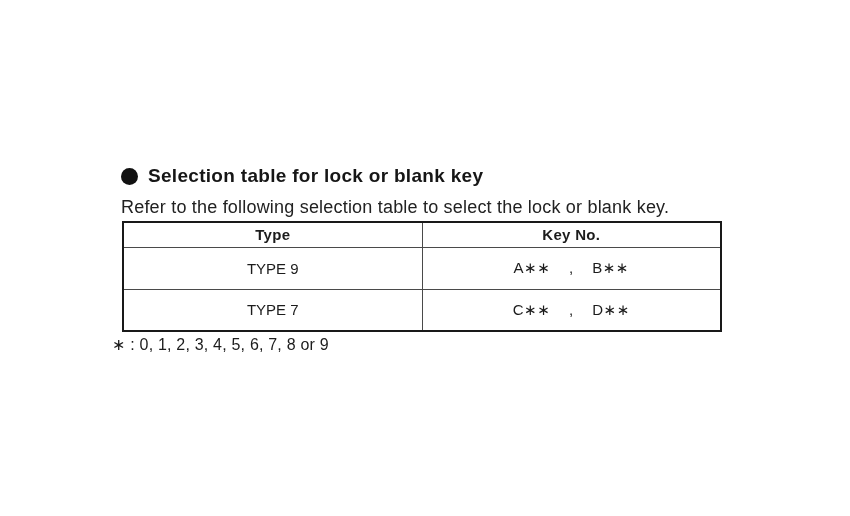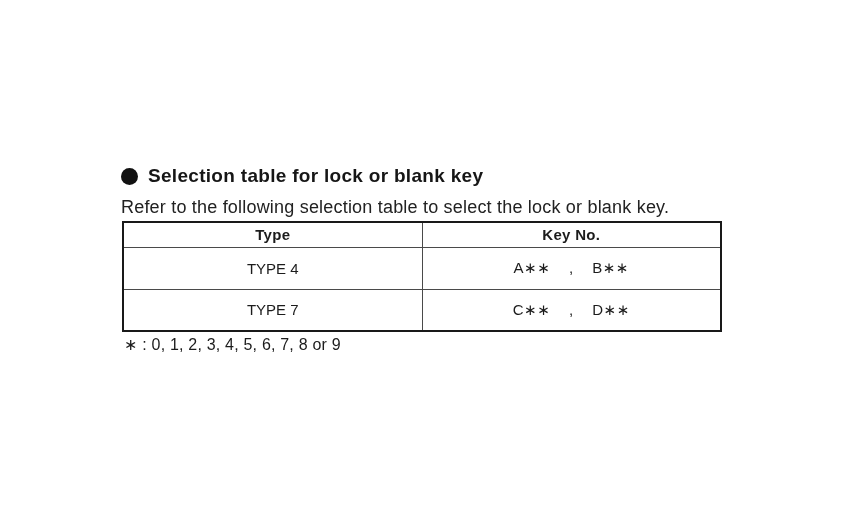"TYPE 4" td.type-cell { text: 4 -> 9 }
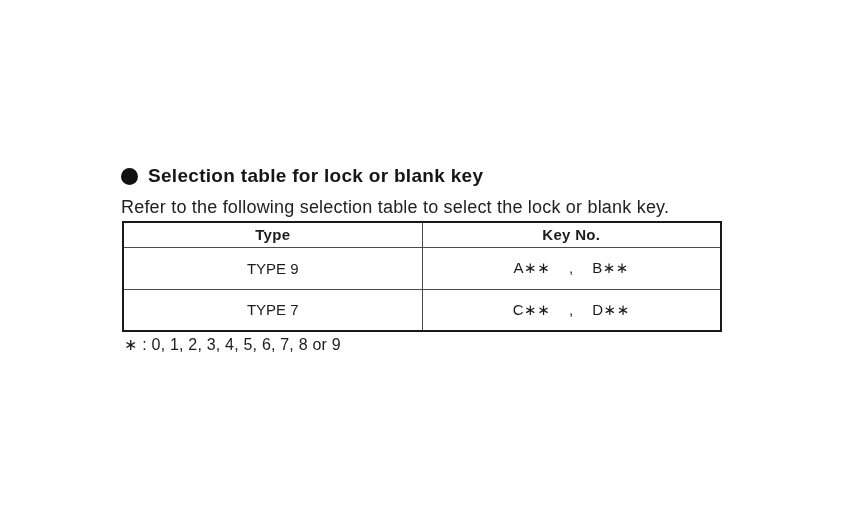"∗ : 0, 1, 2," .footnote { left: 124px -> 112px }
